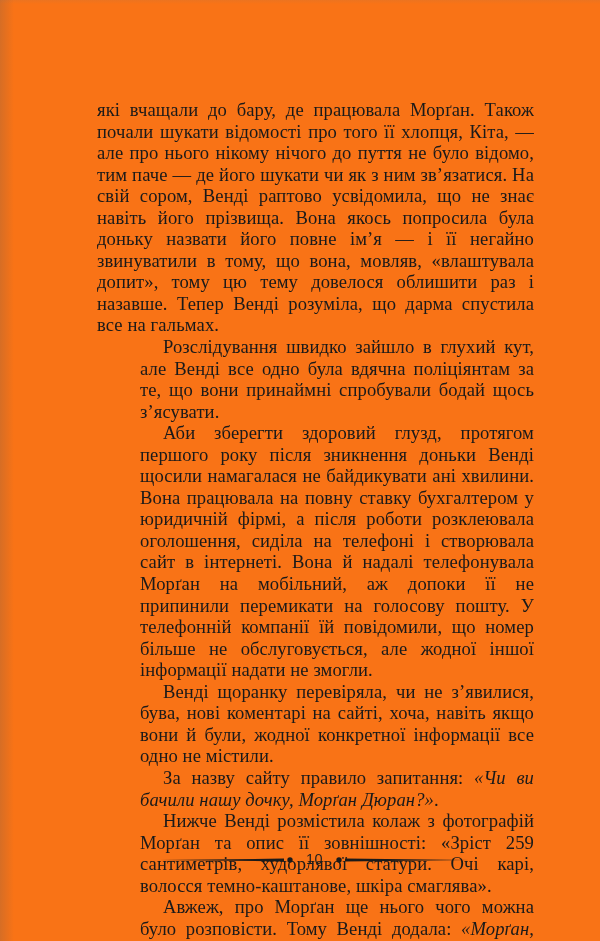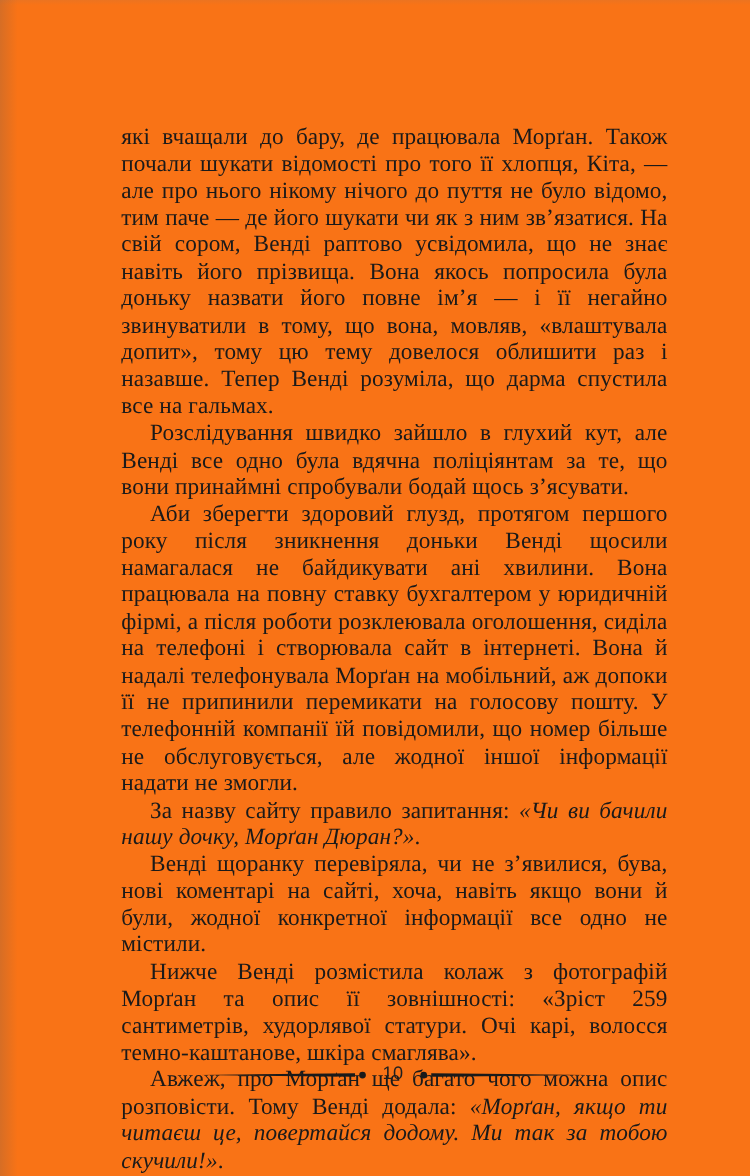"Розслідування швидко зайшло в глухий" .body-text p.indent { margin-left: none -> 43px }
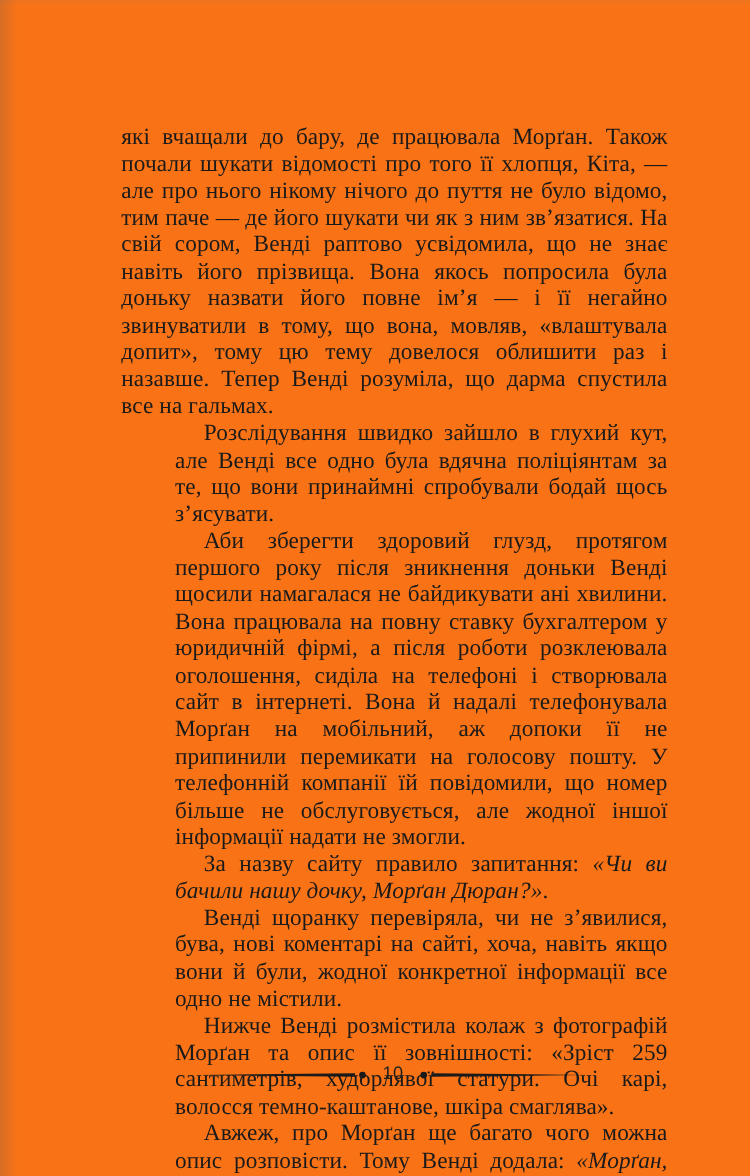"За назву сайту правило запитання:" p.indent { order: before "Венді щоранку перевіряла, чи не" -> after "Венді щоранку перевіряла, чи не" }
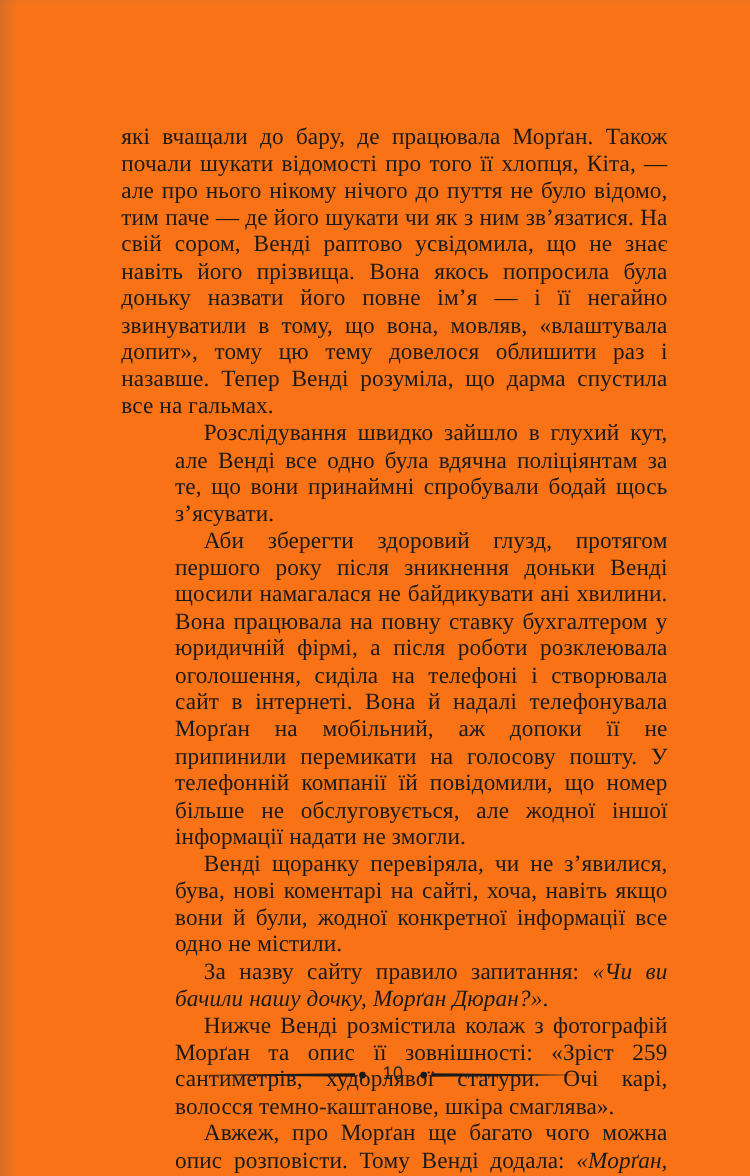"Авжеж, про Морґан ще багато" span { text: багато чого можна опис -> нього чого можна було }
